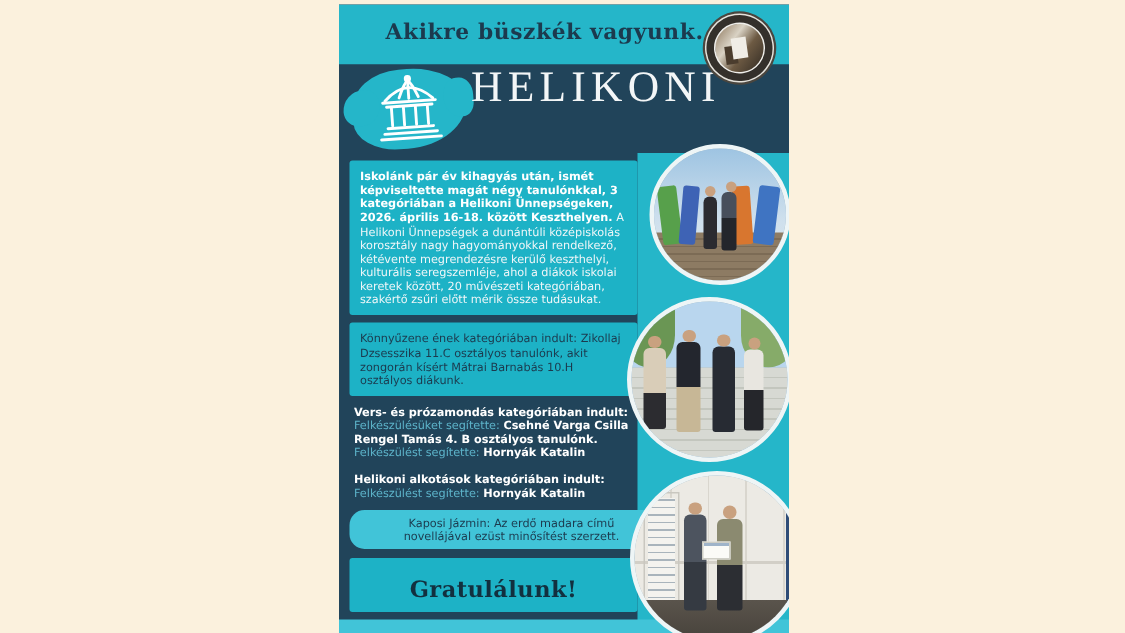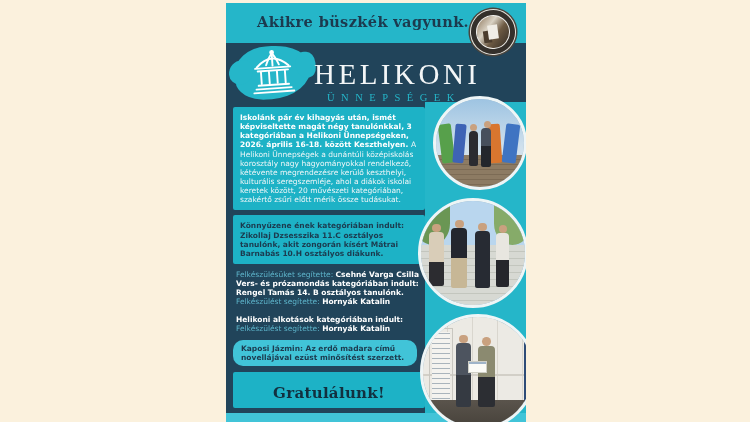"HELIKONI" .titles { top: 16px -> 0 }
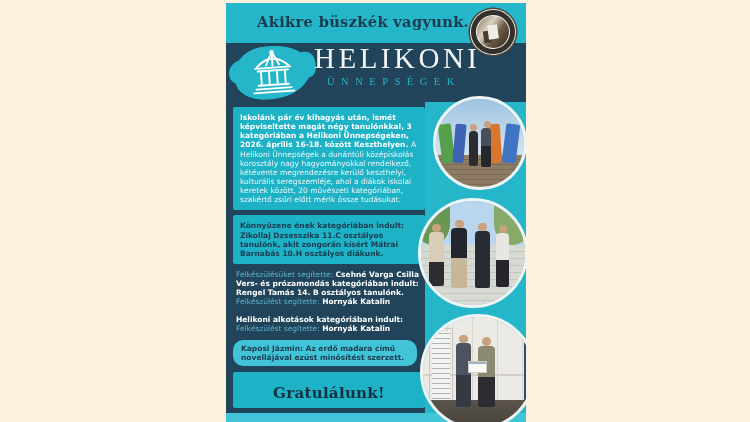"ÜNNEPSÉGEK" div.subtitle { html: <div>ÜNNEPSÉGEK</div> -> none }
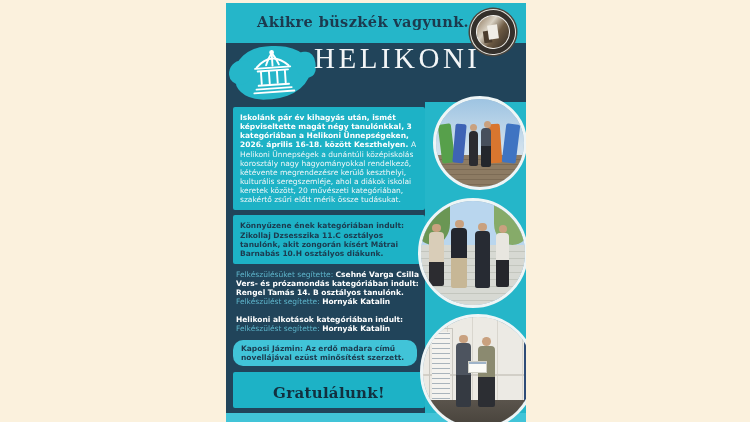"Könnyűzene ének kategóriában indult:" .seg-nb { font-weight: bold -> normal }
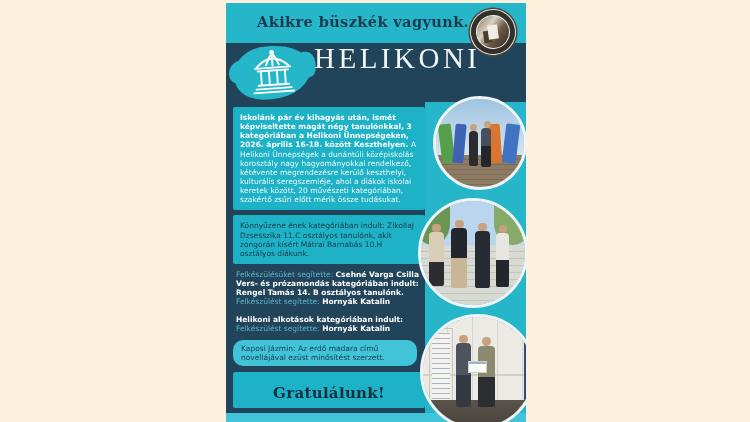"Felkészülésüket segítette: Csehné Varga" div.line { order: before "Vers- és prózamondás kategóriában" -> after "Vers- és prózamondás kategóriában" }
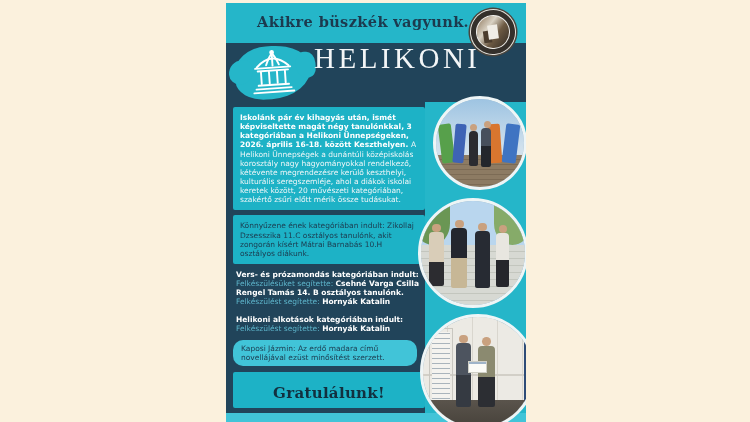"Rengel Tamás 14. B osztályos" span.seg-wb { text: 14 -> 4 }
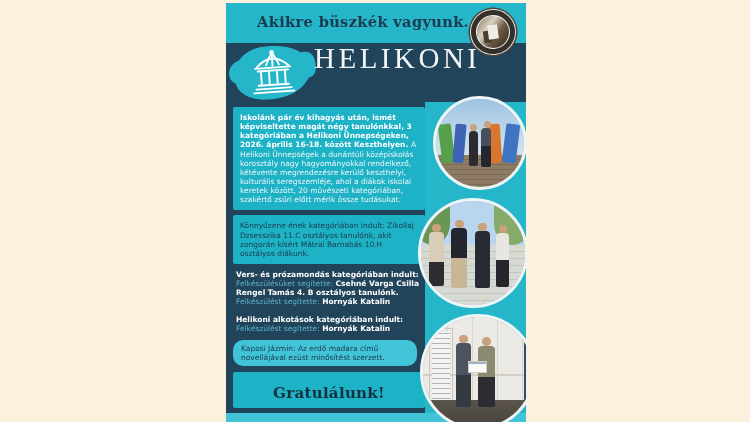"Kaposi Jázmin: Az erdő madara" .pill { padding: 4px 8px -> 4px 24px; text-align: none -> center }
